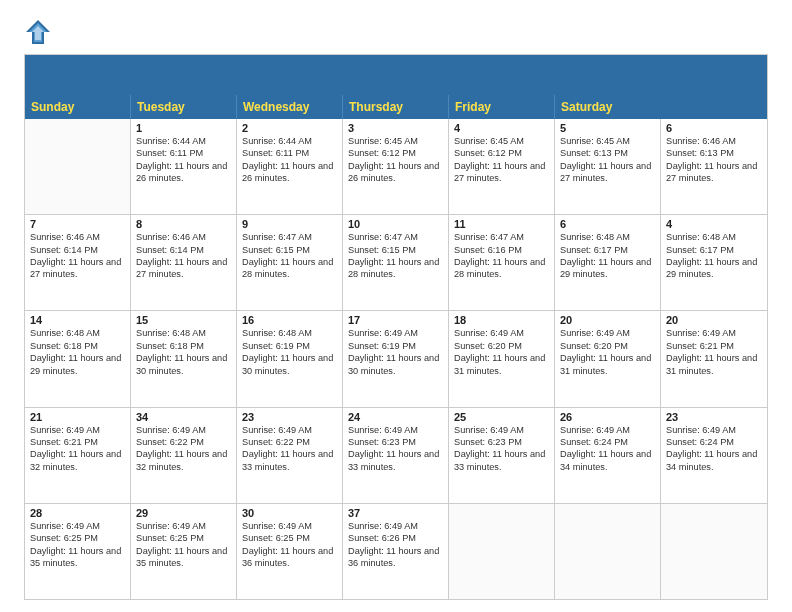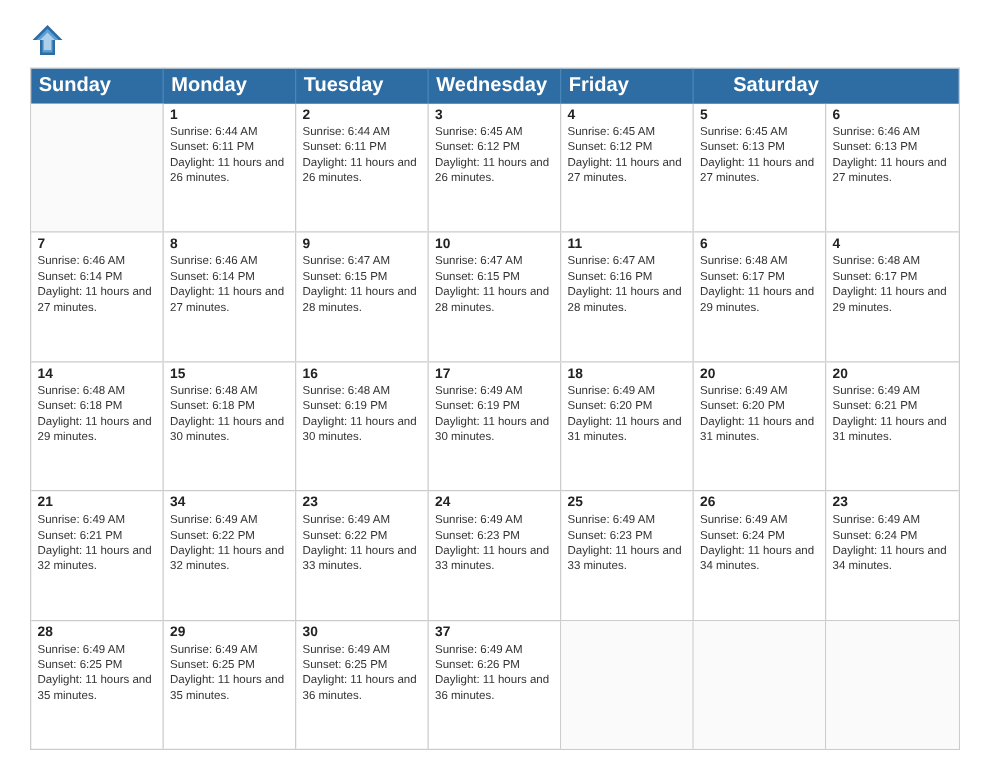"Sunday" .cal-header-cell { color: #ffffff -> #fde047; font-size: 16px -> 12px; margin-top: none -> 40px }
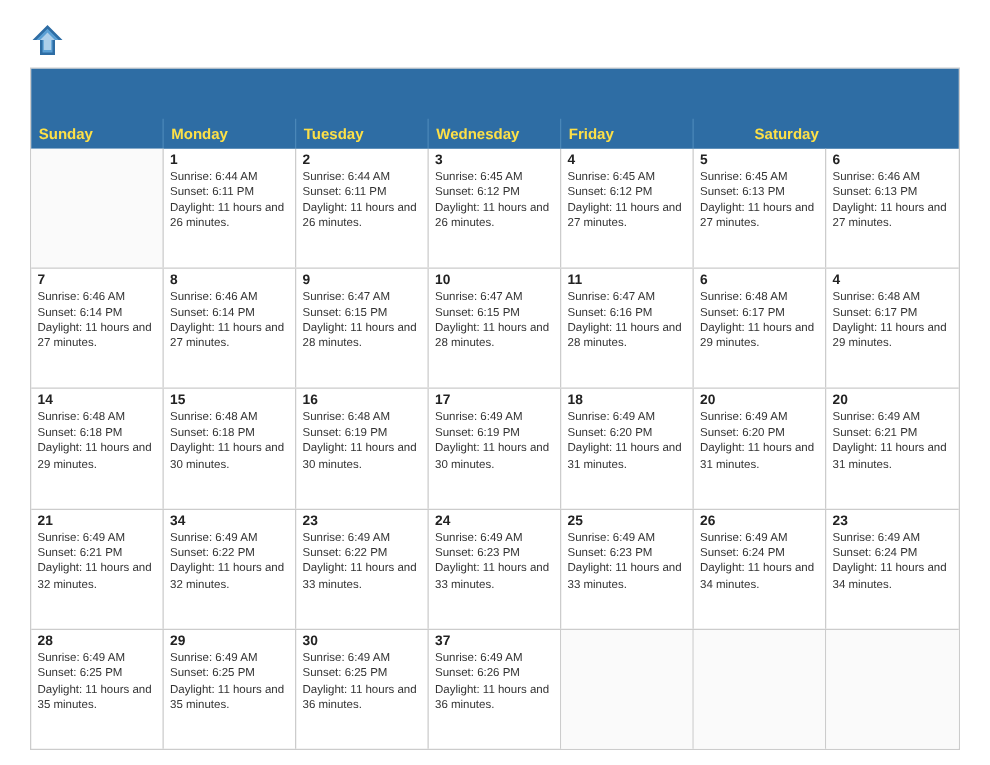"Monday" div.cal-header-cell { html: <div>Monday</div> -> none }
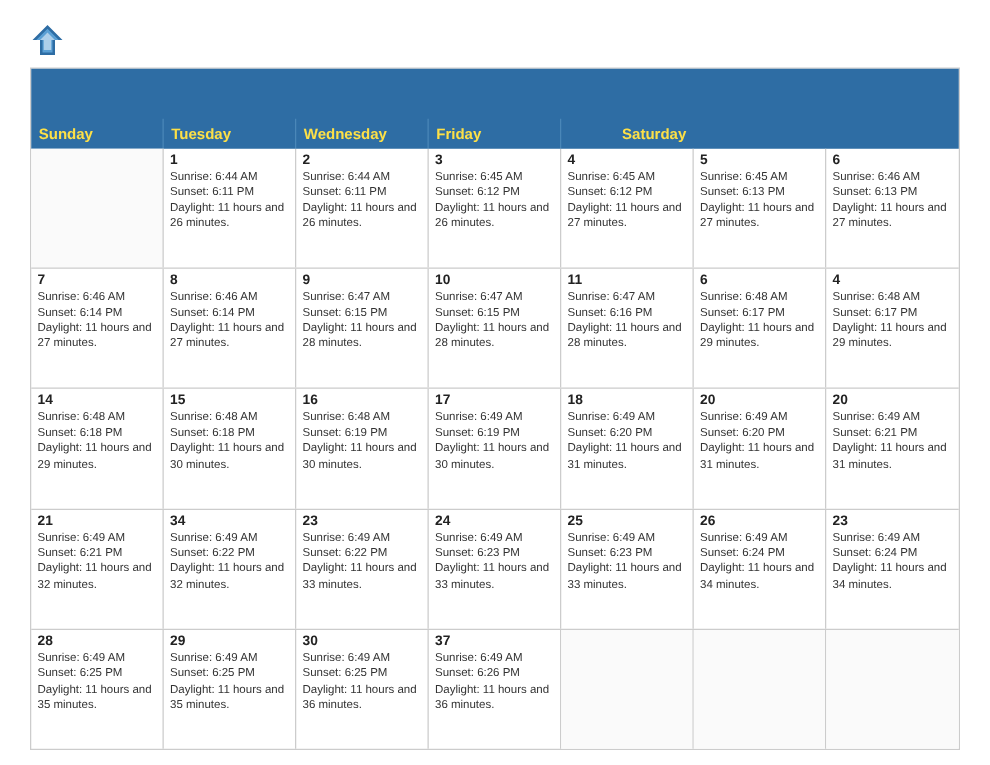"Thursday" div.cal-header-cell { html: none -> <div>Thursday</div> }
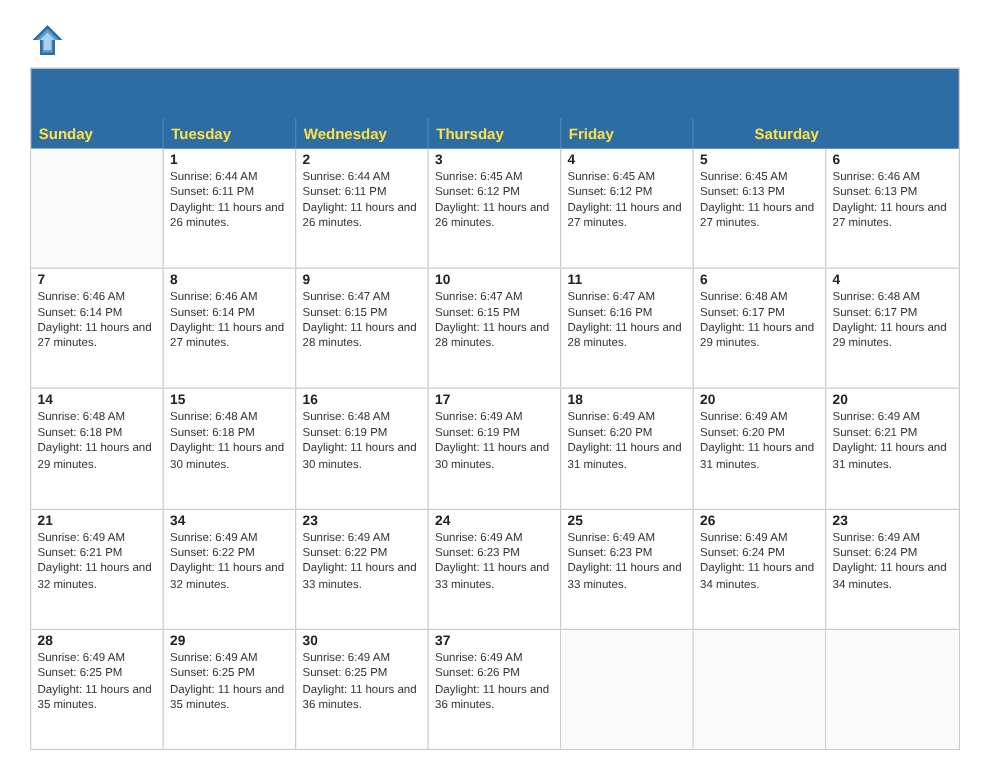"Saturday" .cal-header-cell:last-child { text-align: right -> none }
